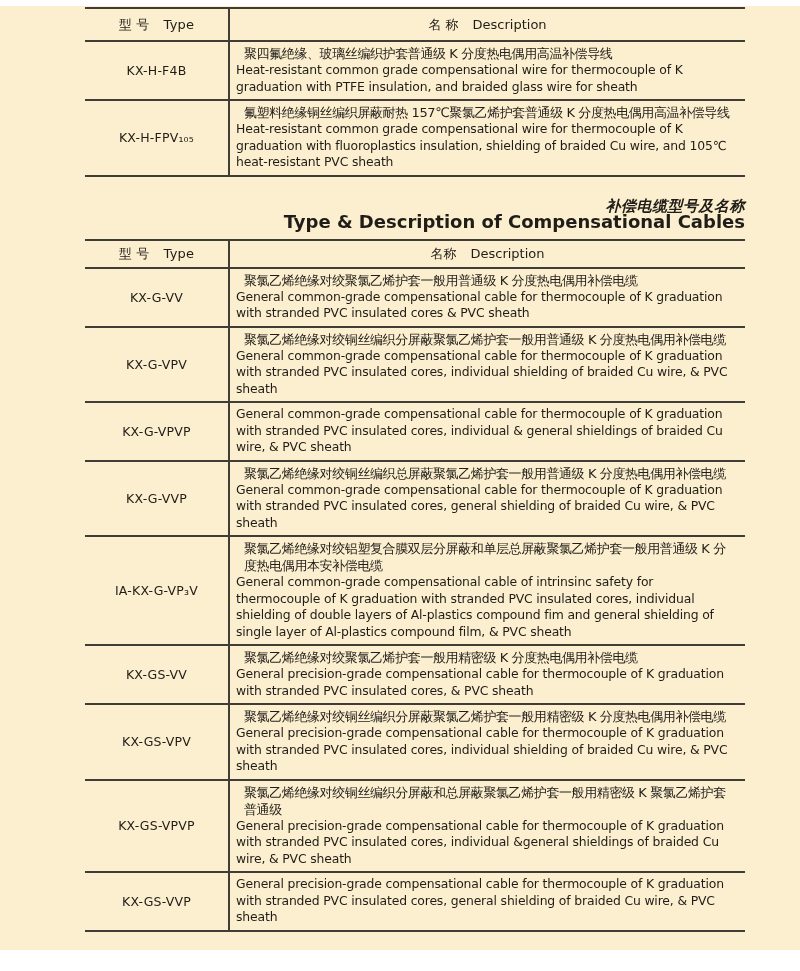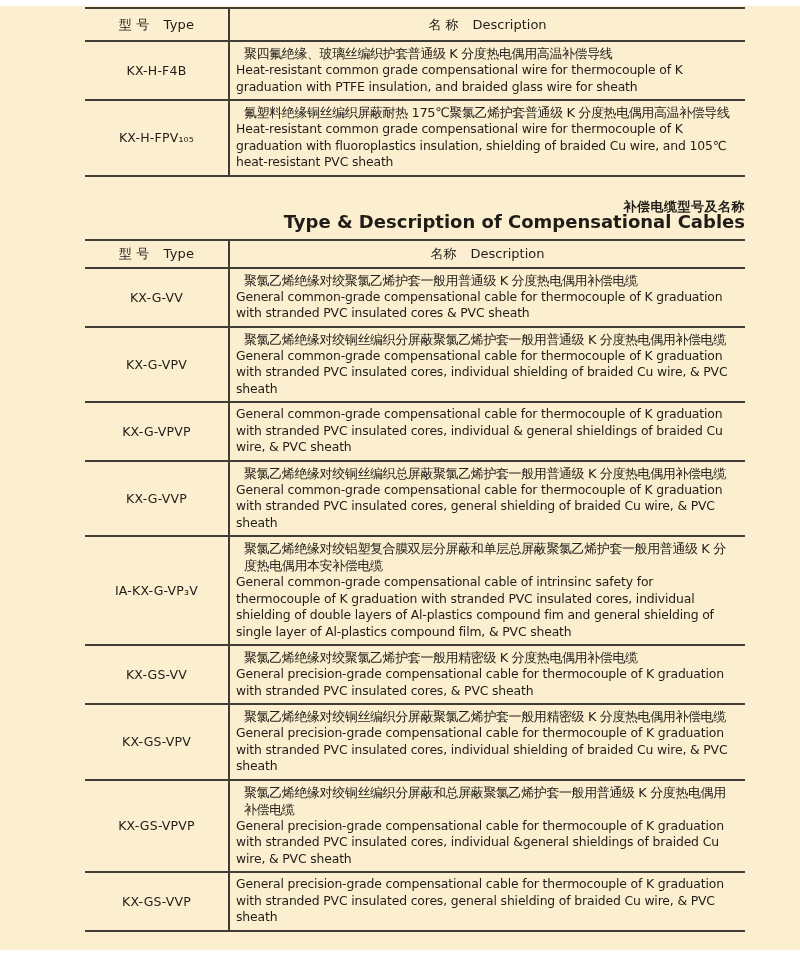"氟塑料绝缘铜丝编织屏蔽耐热 175℃聚氯乙烯护套普通级 K" div.zh { text: 175 -> 157 }
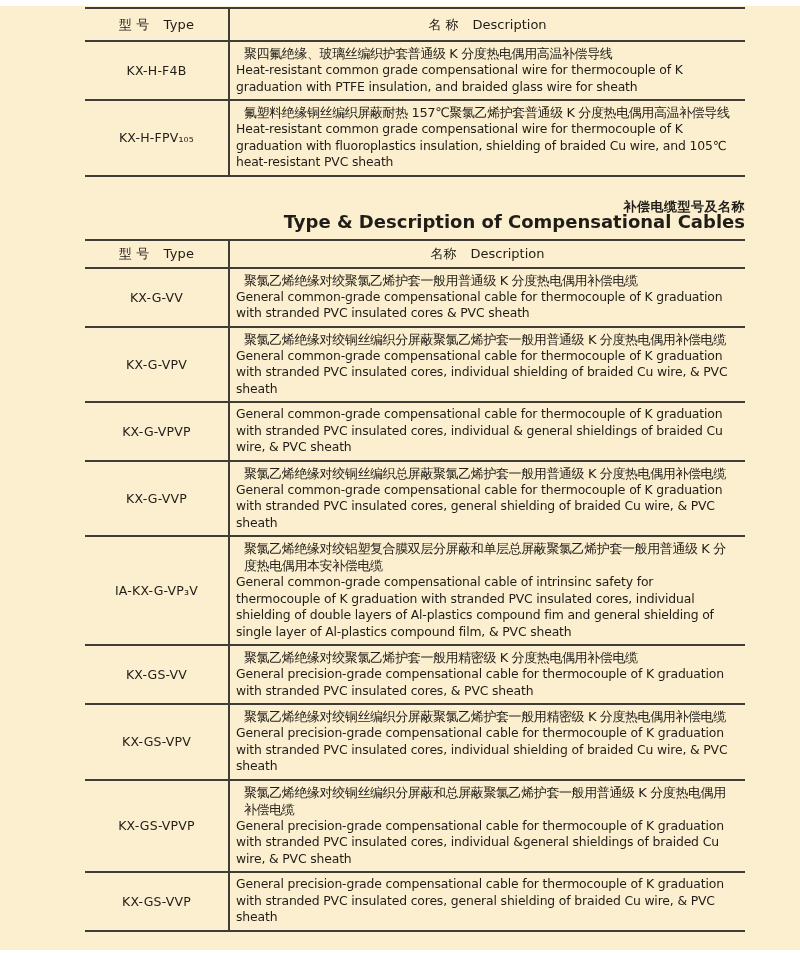"补偿电缆型号及名称" .section-heading .zh-title { font-size: 13px -> 15px; font-style: none -> italic }
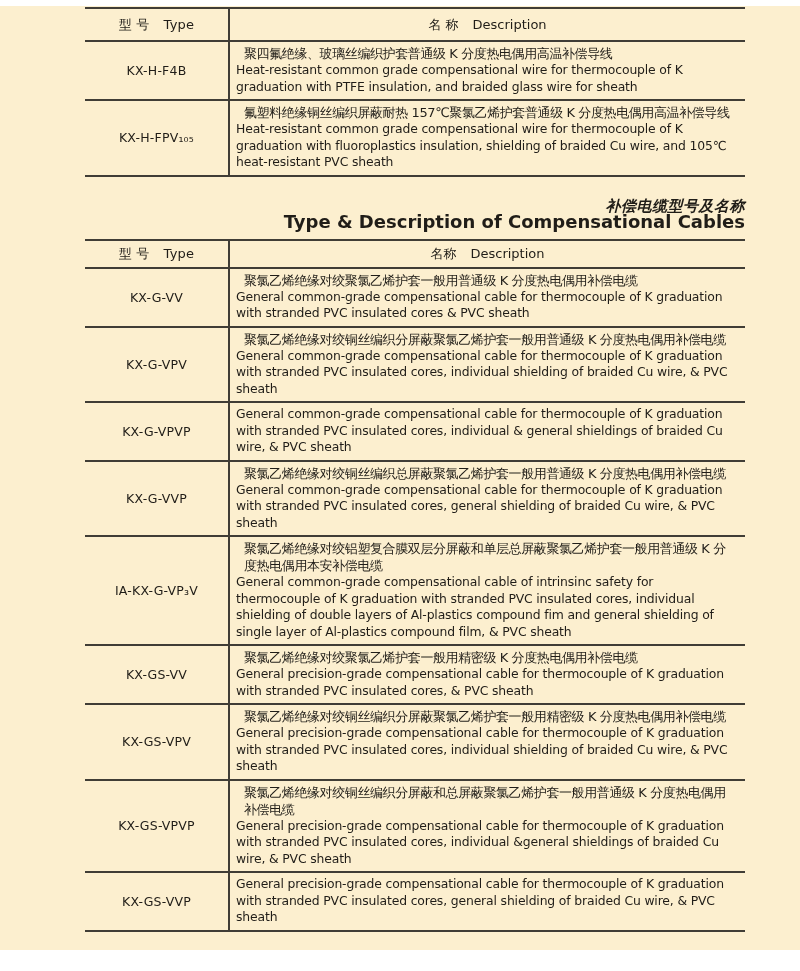"聚氯乙烯绝缘对绞铜丝编织分屏蔽和总屏蔽聚氯乙烯护套一般用普通级 K" div.zh { text: 普通级 K 分度热电偶用补偿电缆 -> 精密级 K 聚氯乙烯护套普通级 }
